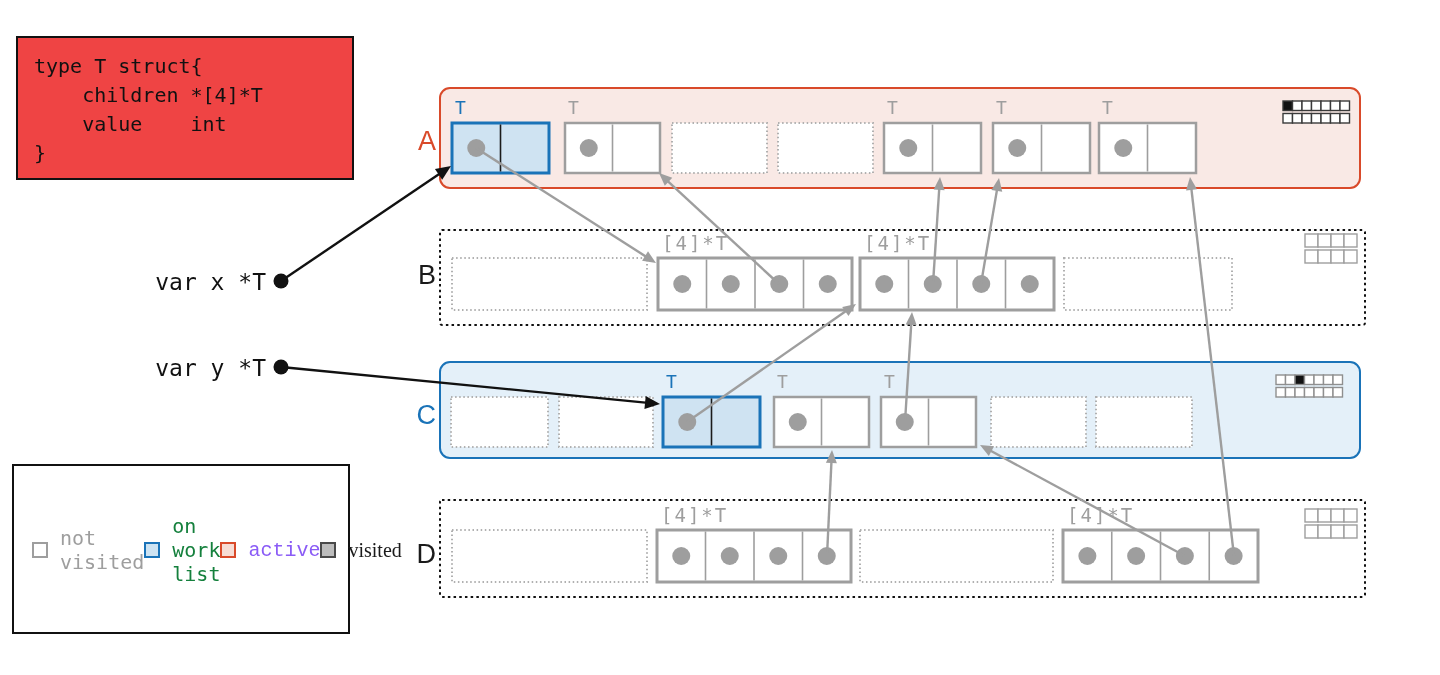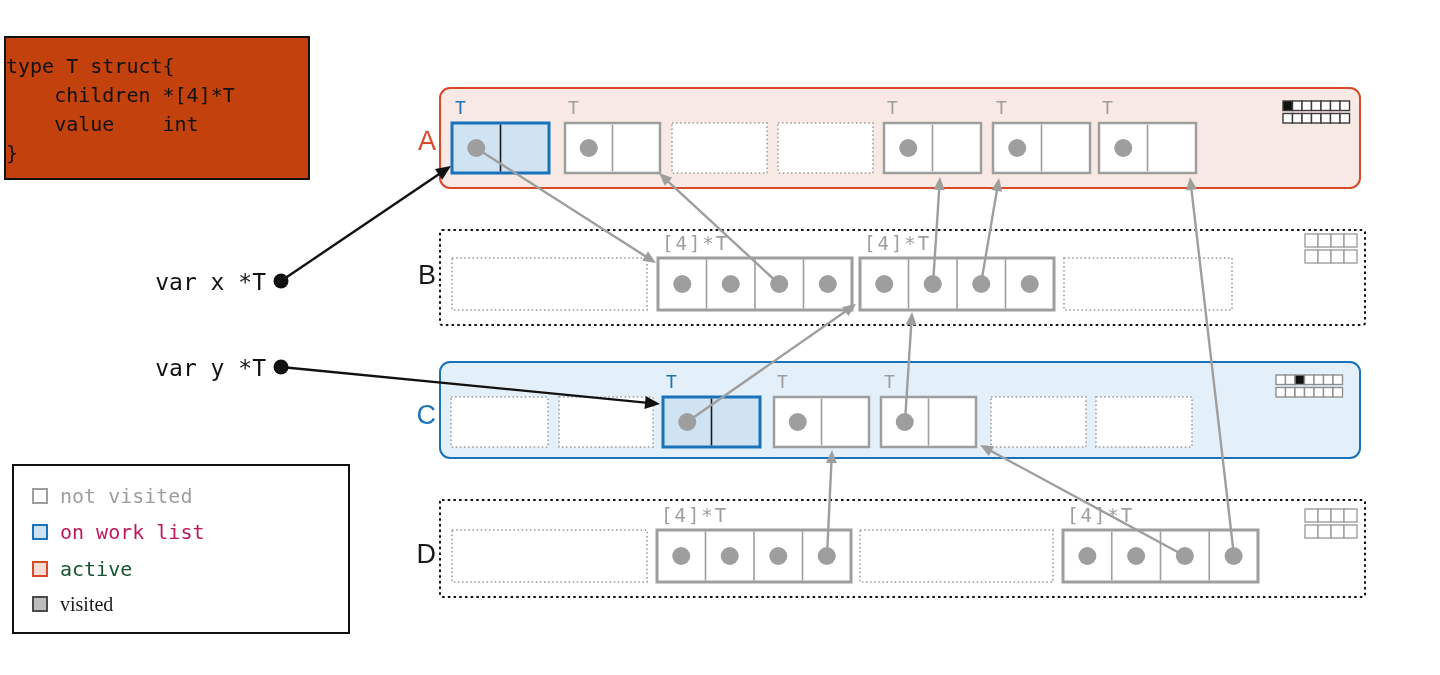"type T struct{" .codebox { background: #c2410c -> #ef4444; left: 4px -> 16px; padding: 14px 0 -> 14px 16px }
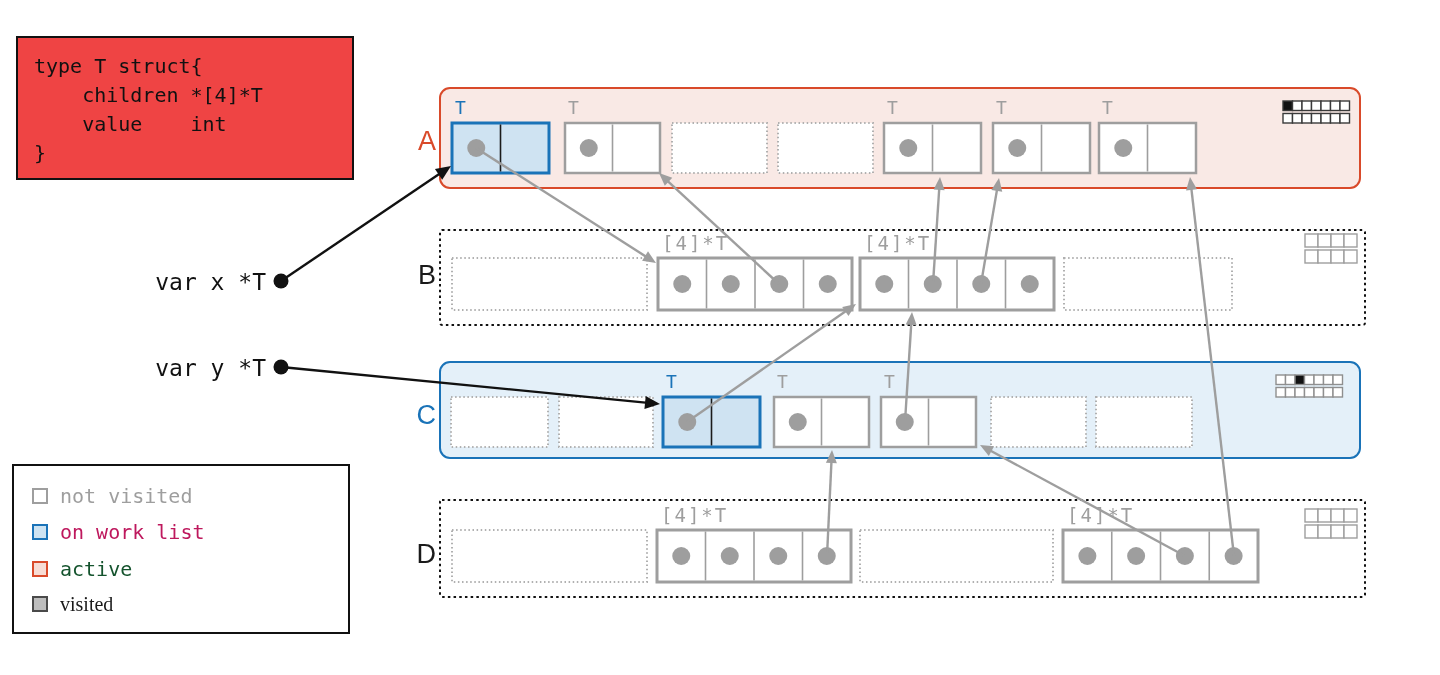"not visited" .legend { flex-direction: column -> none }
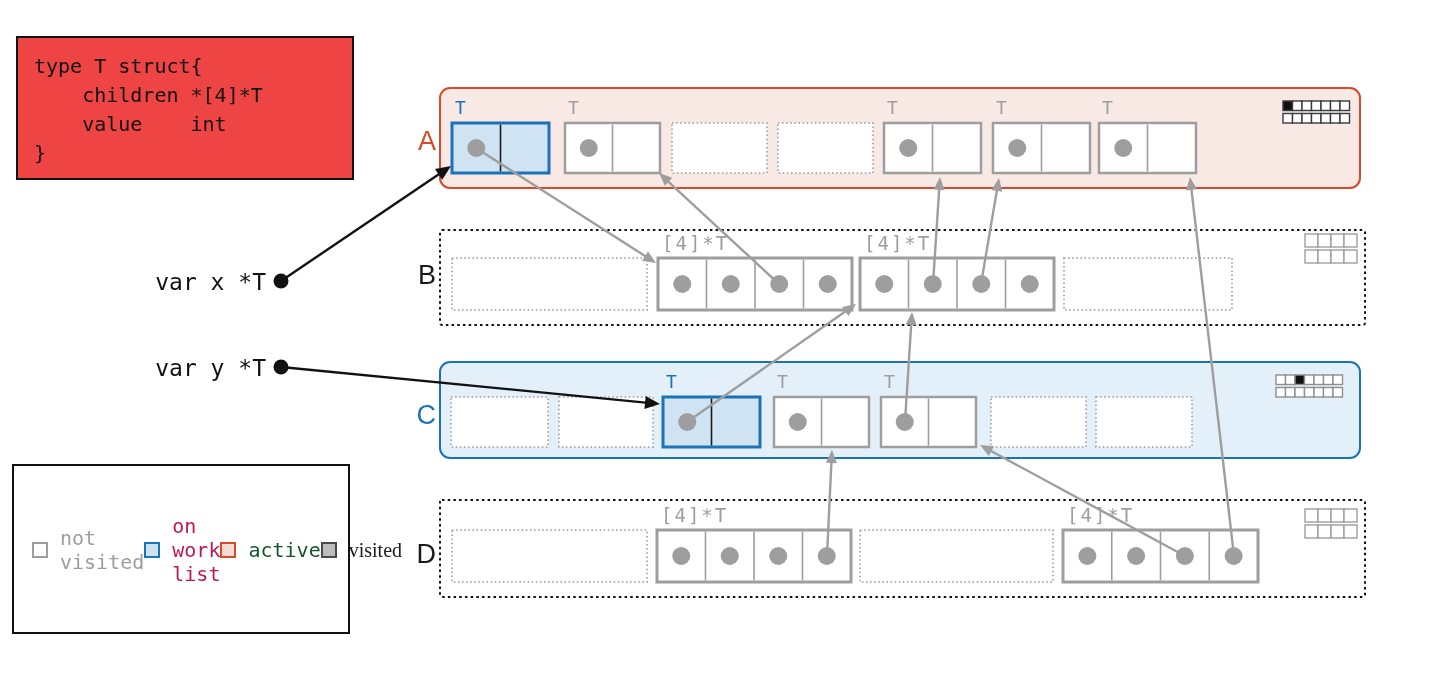"on work list" span { color: #be185d -> #15803d }
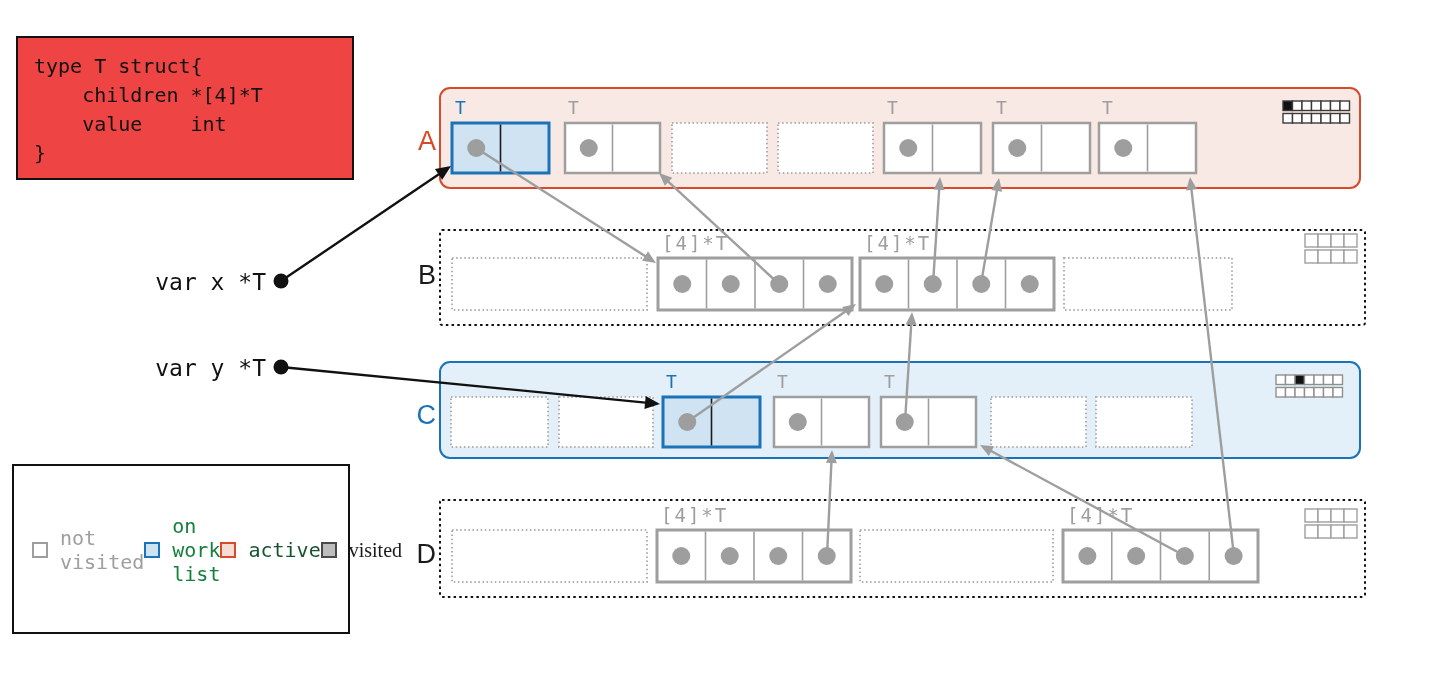"active" span { color: #14532d -> #8b5cf6; font-family: none -> Liberation Mono, monospace }
